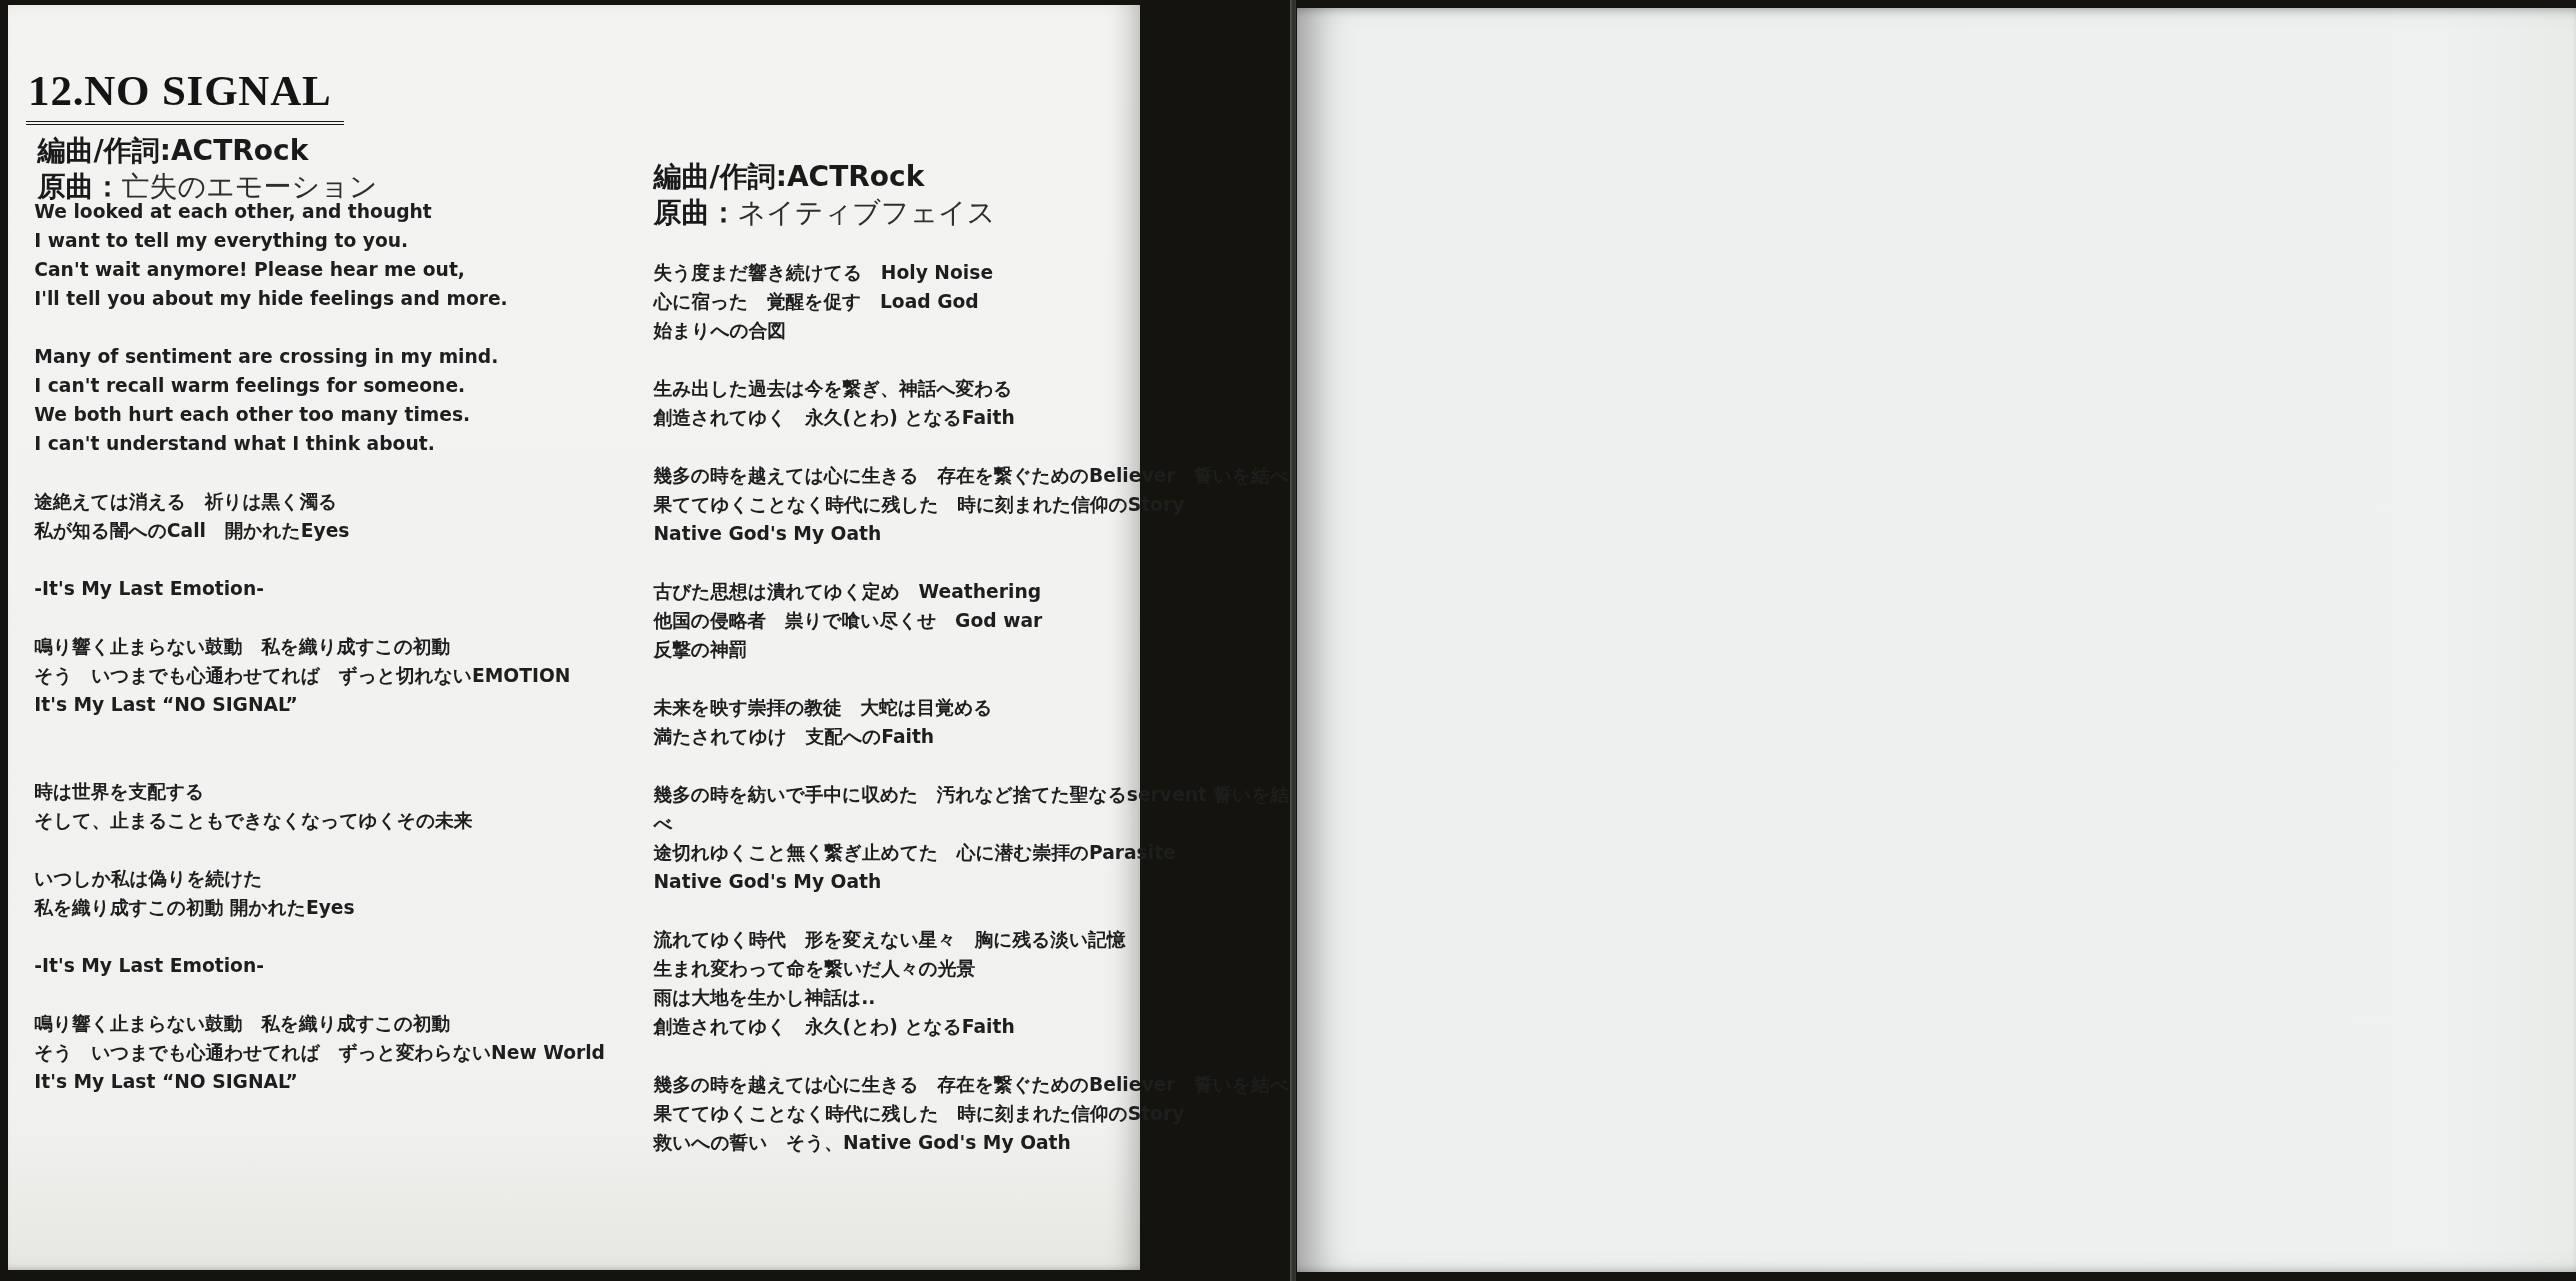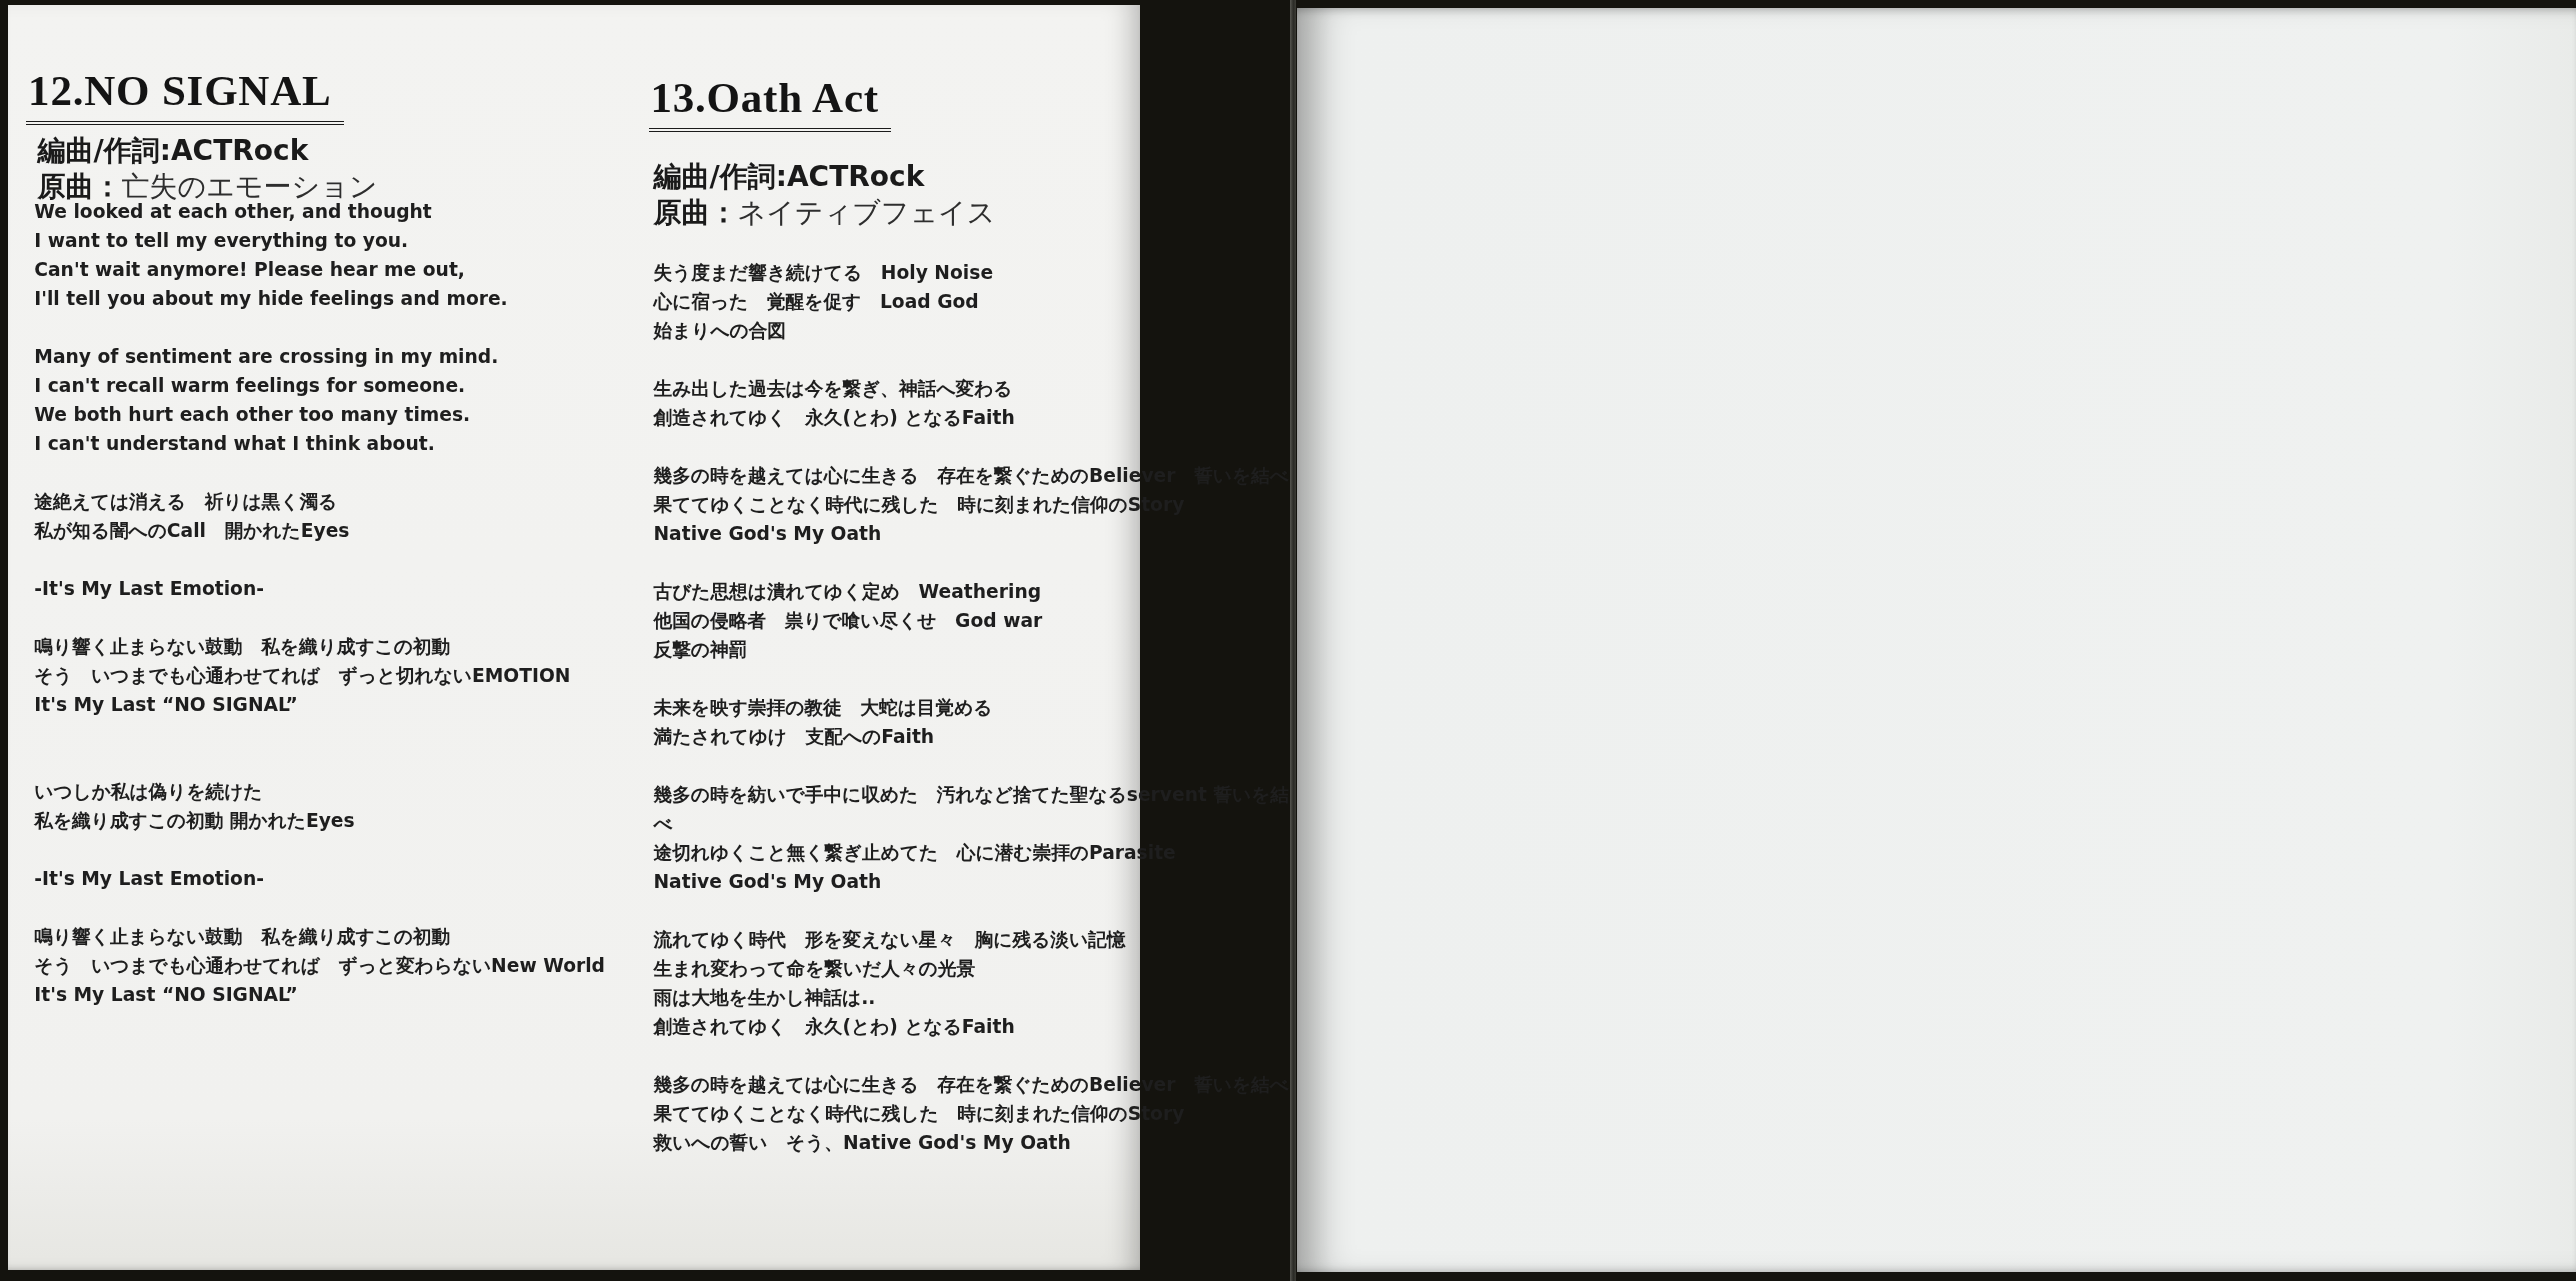"13.Oath Act" h1.title { html: <h1>13.Oath Act</h1> -> none }
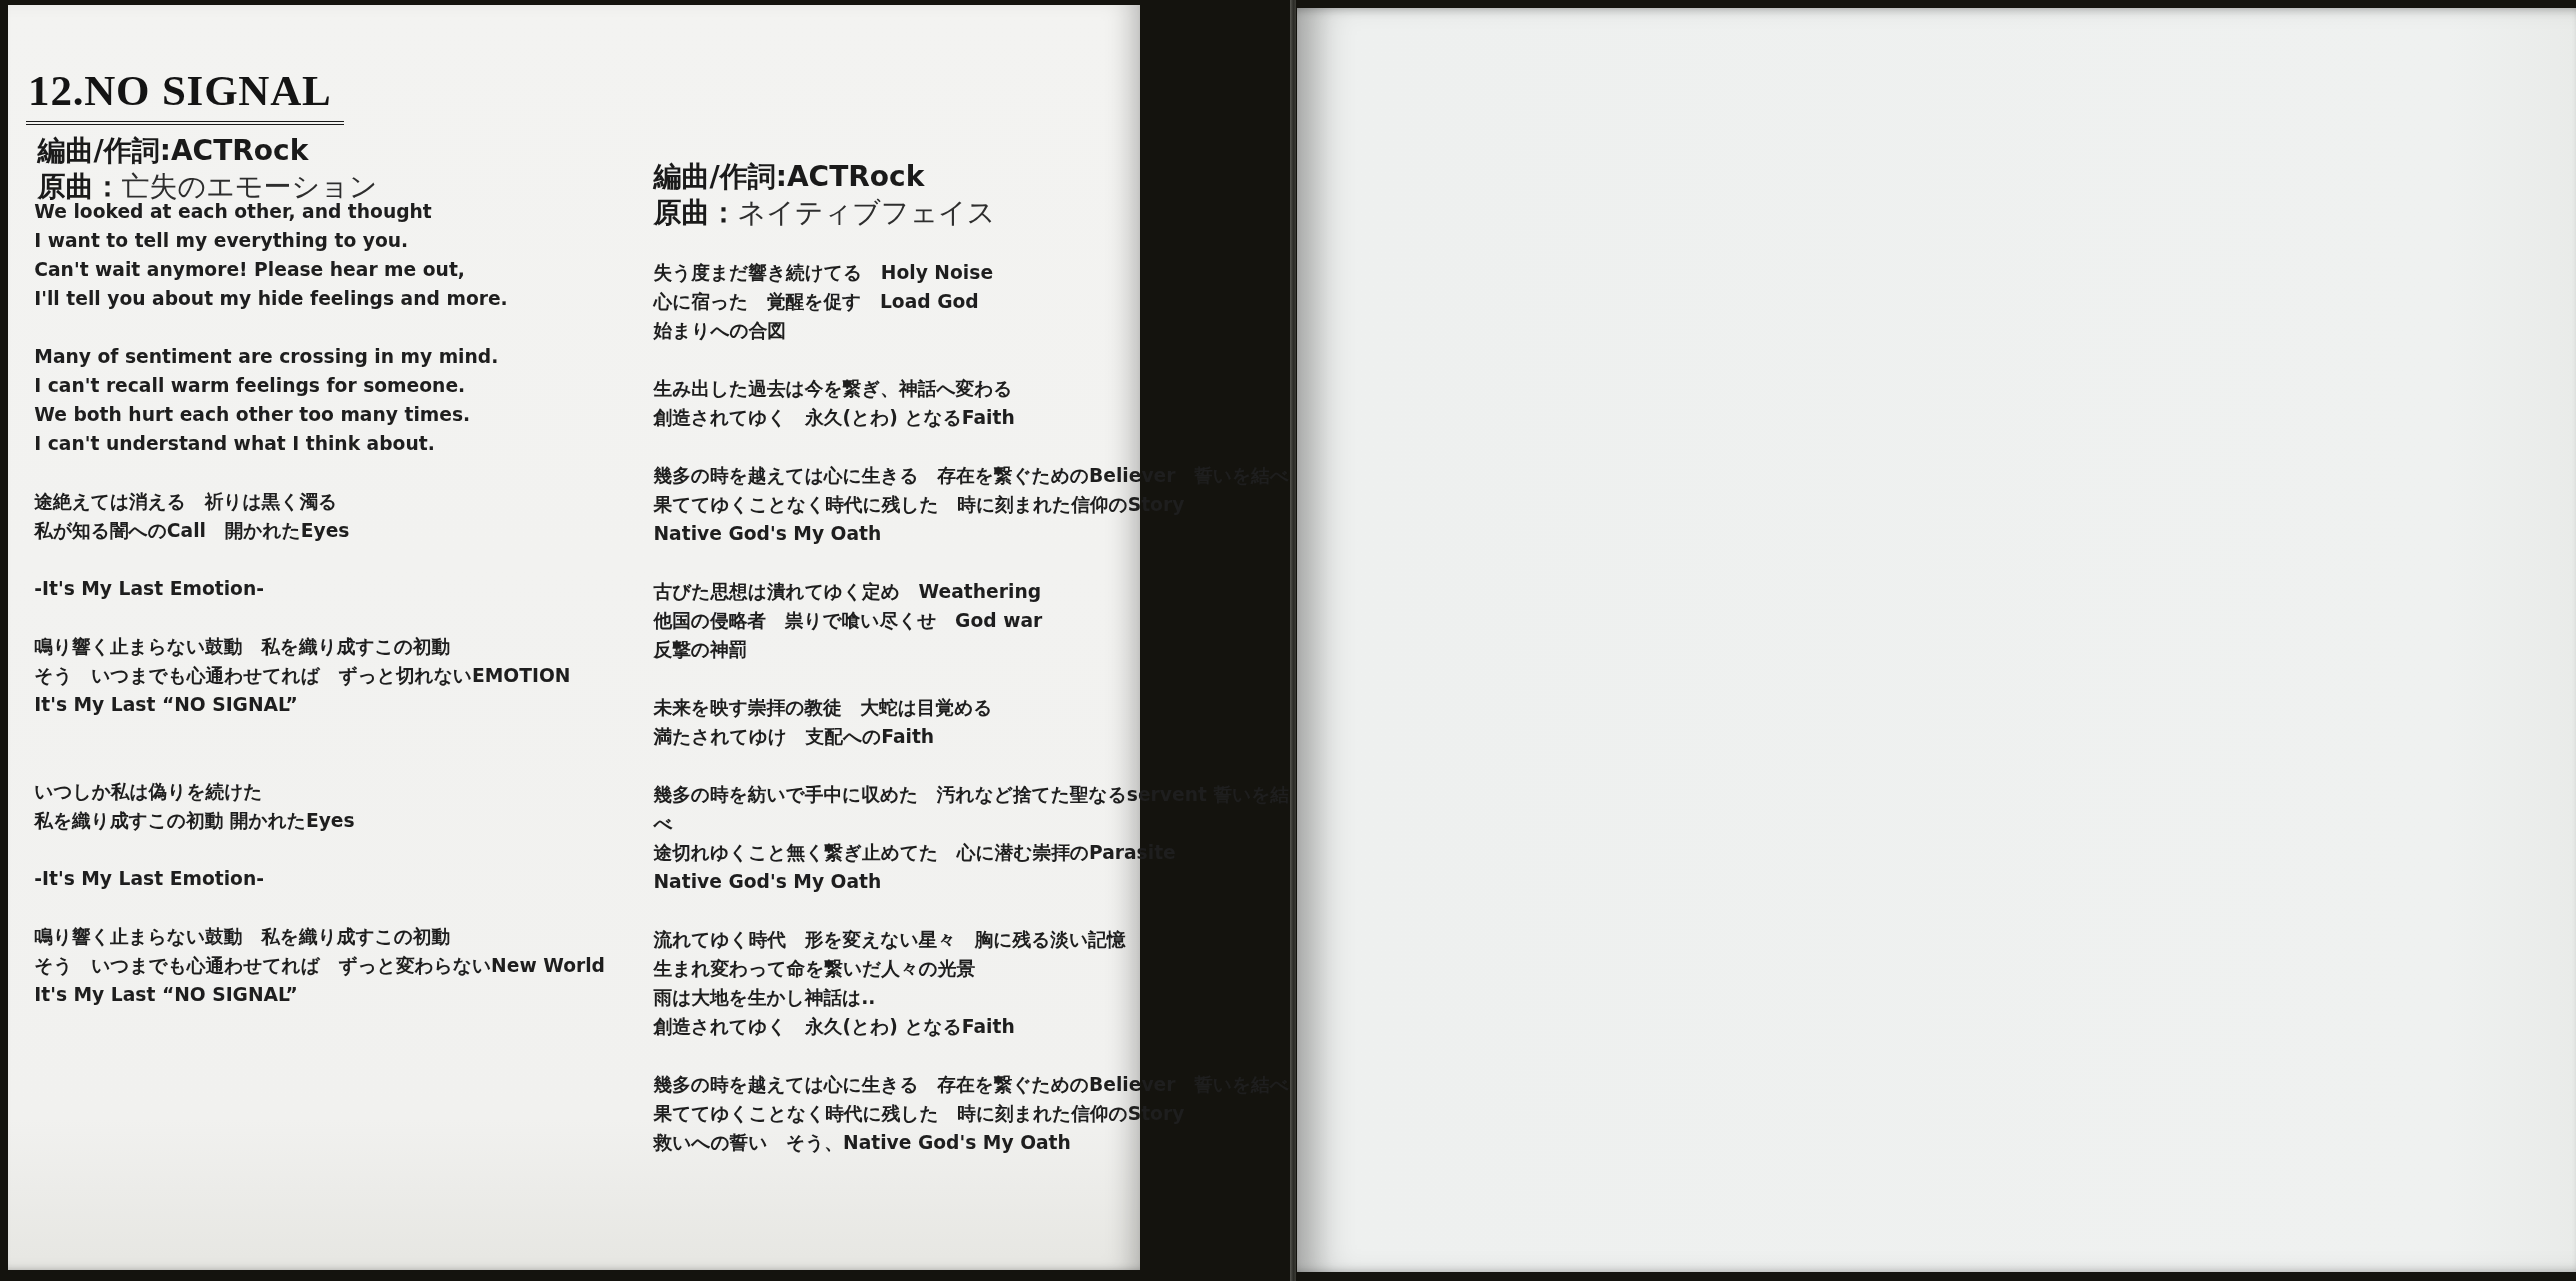"時は世界を支配する" p.stanza { html: none -> <p>時は世界を支配する そして、止まることもできなくなってゆくその未来</p> }
